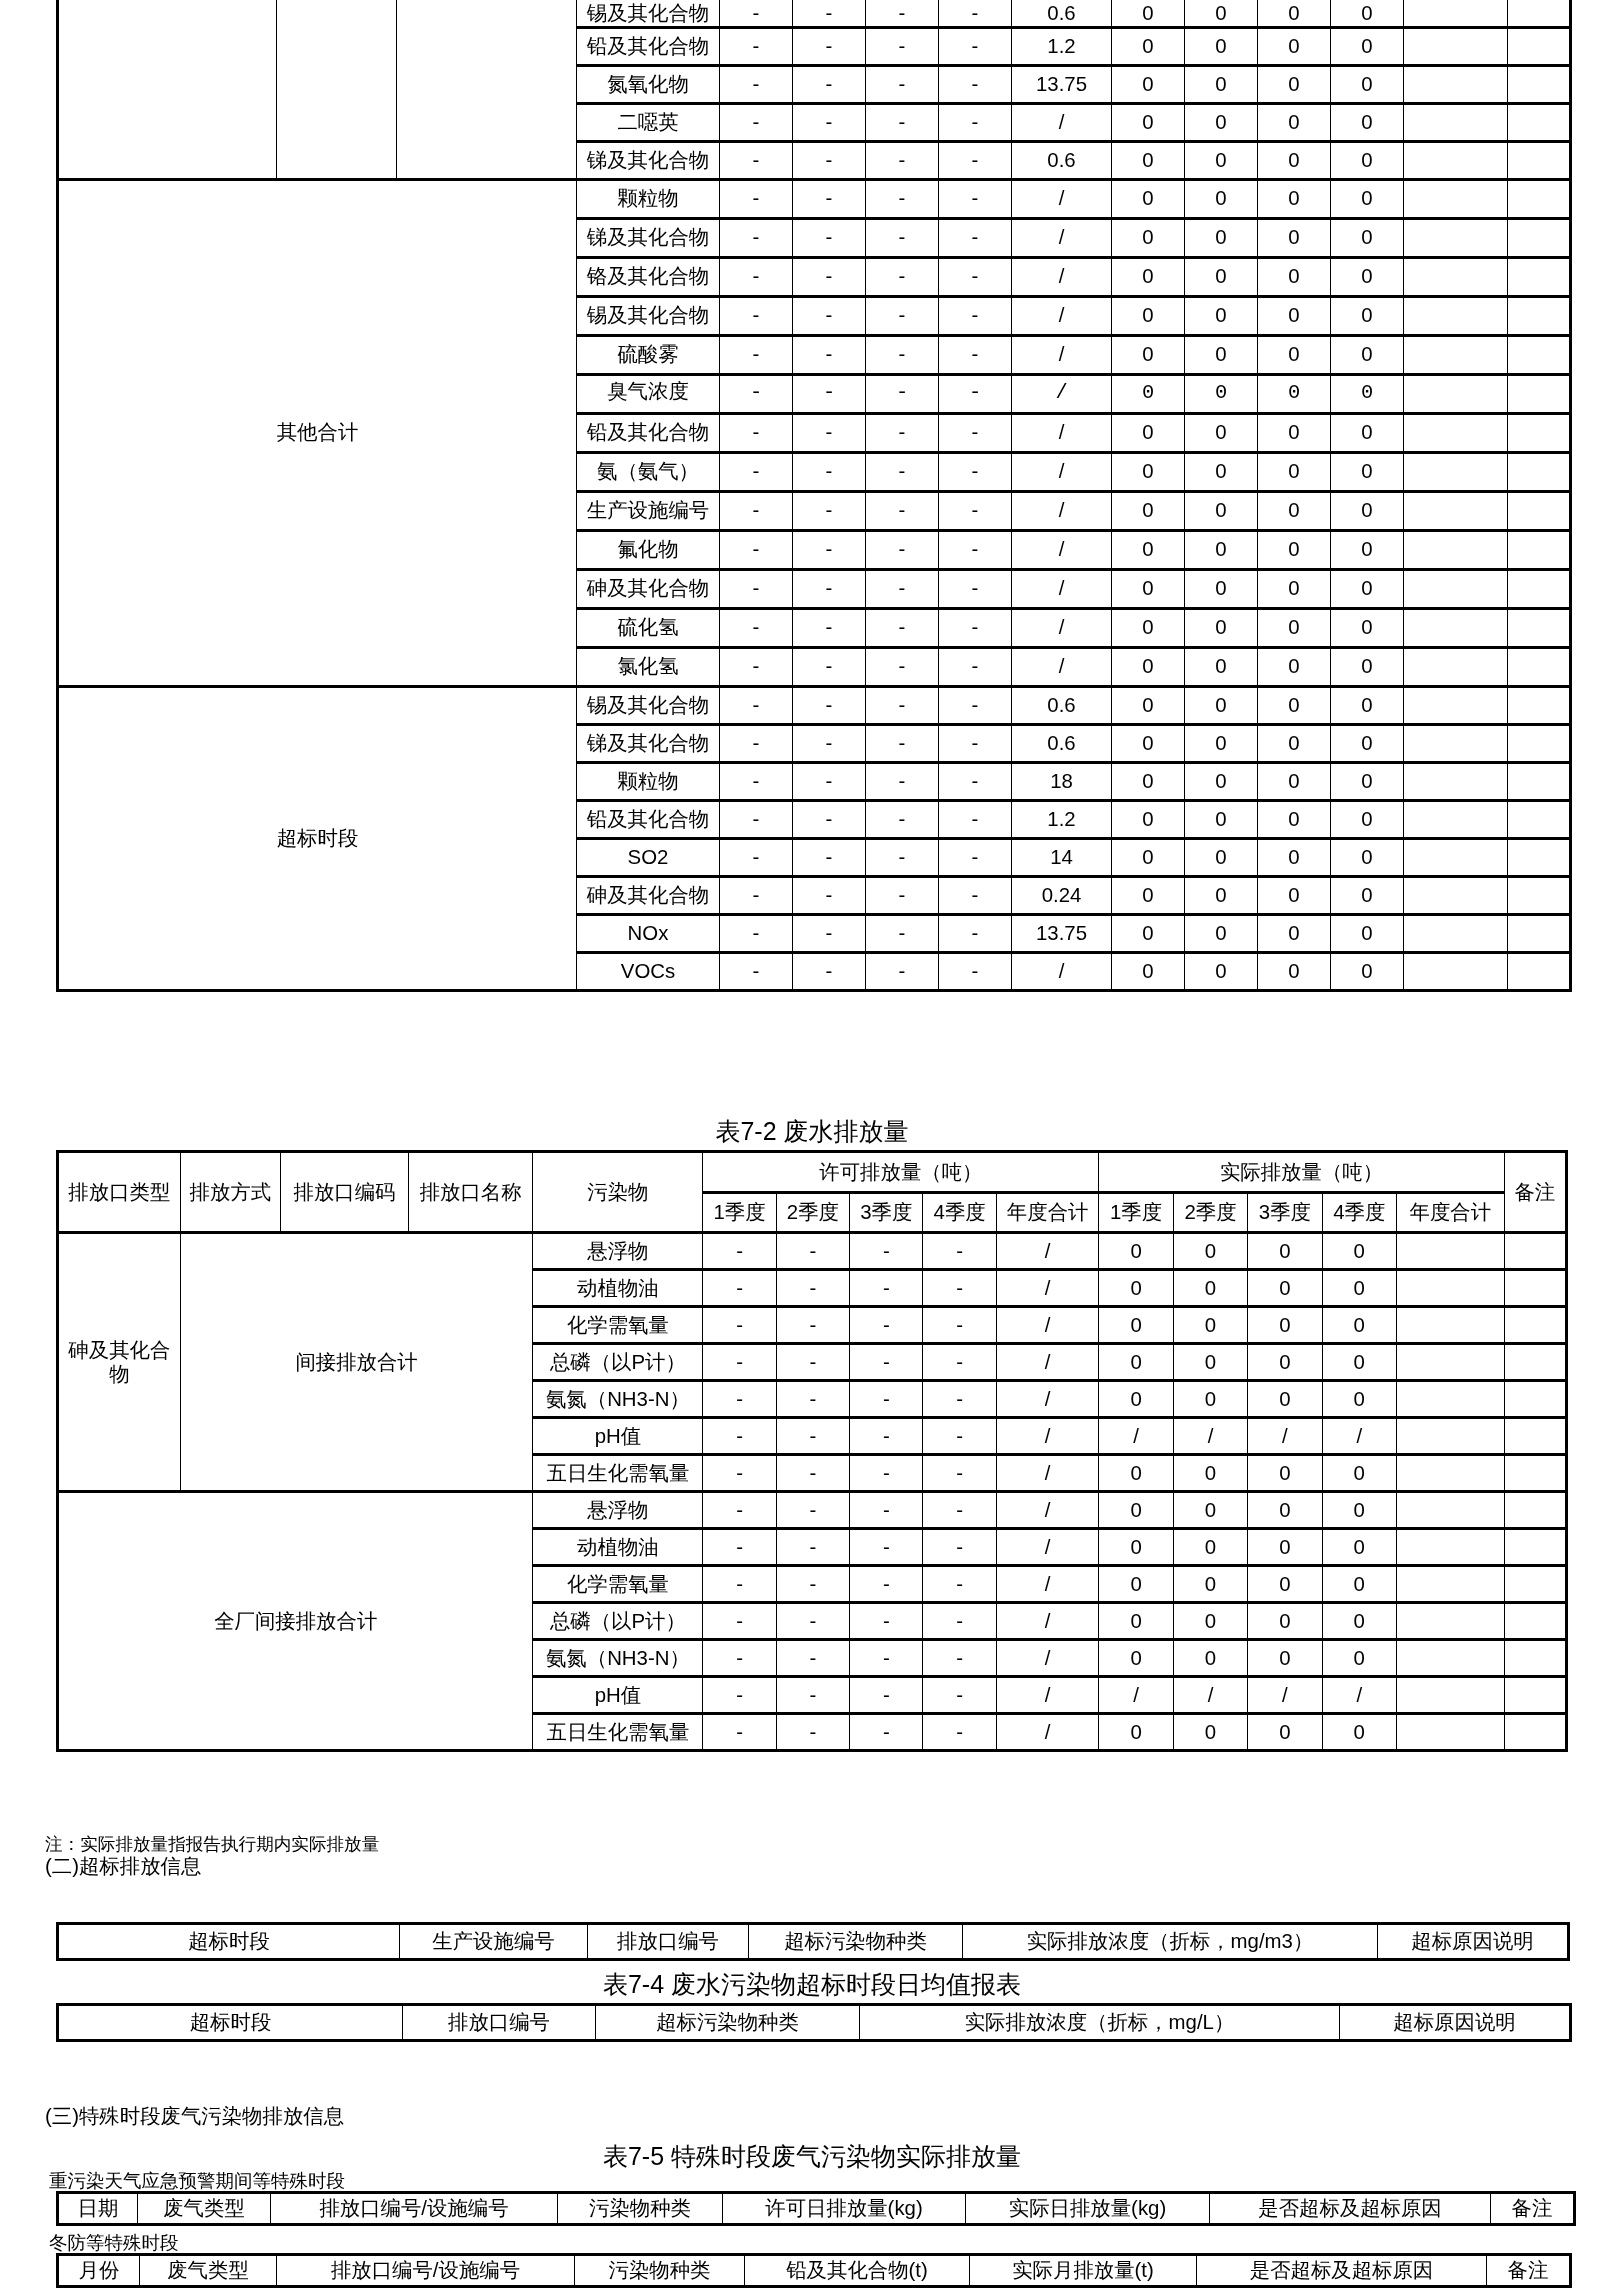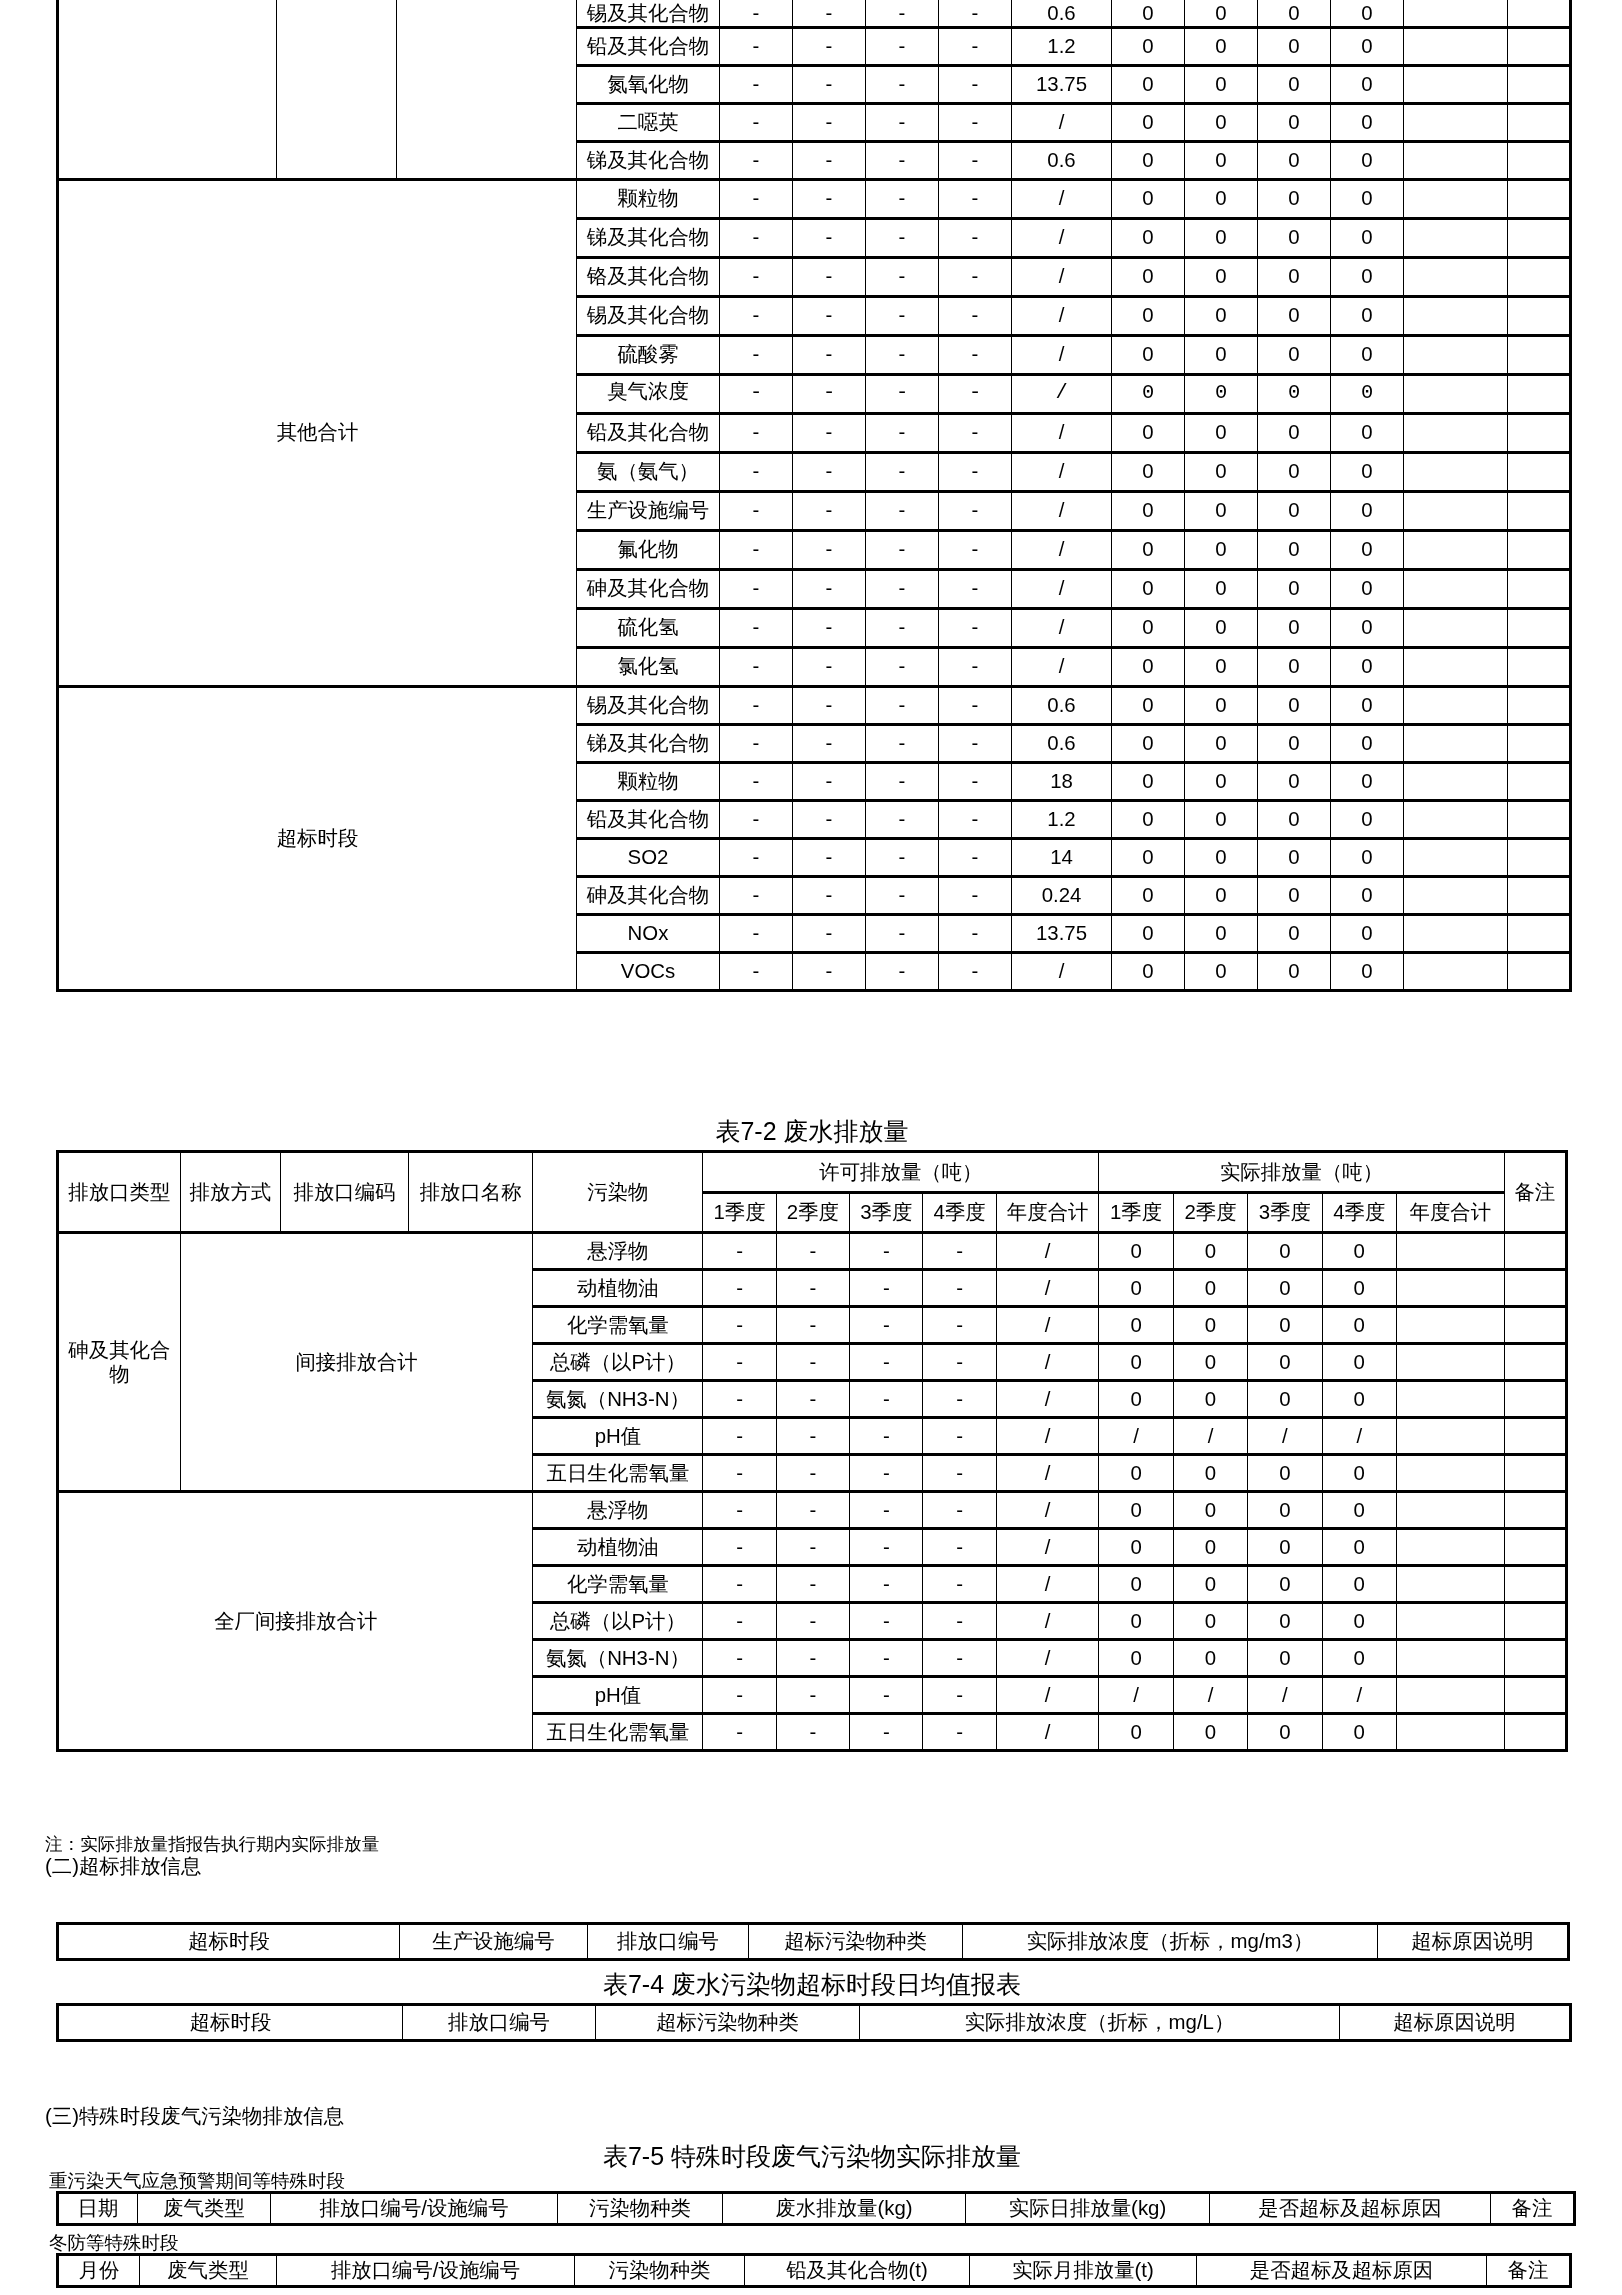"废水排放量(kg)" td { text: 废水 -> 许可日 }
